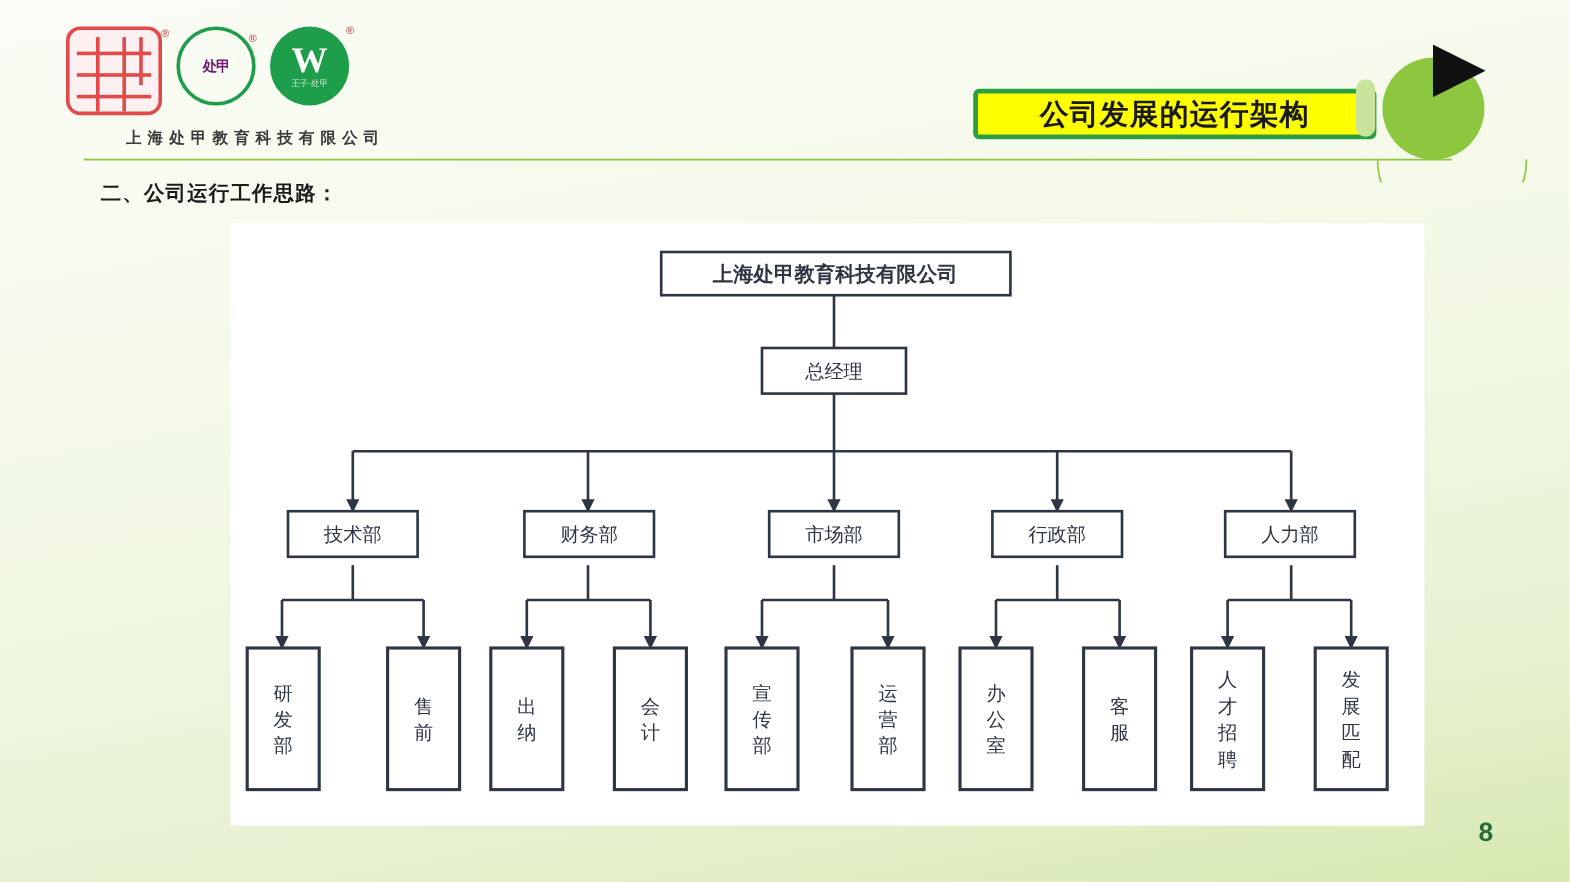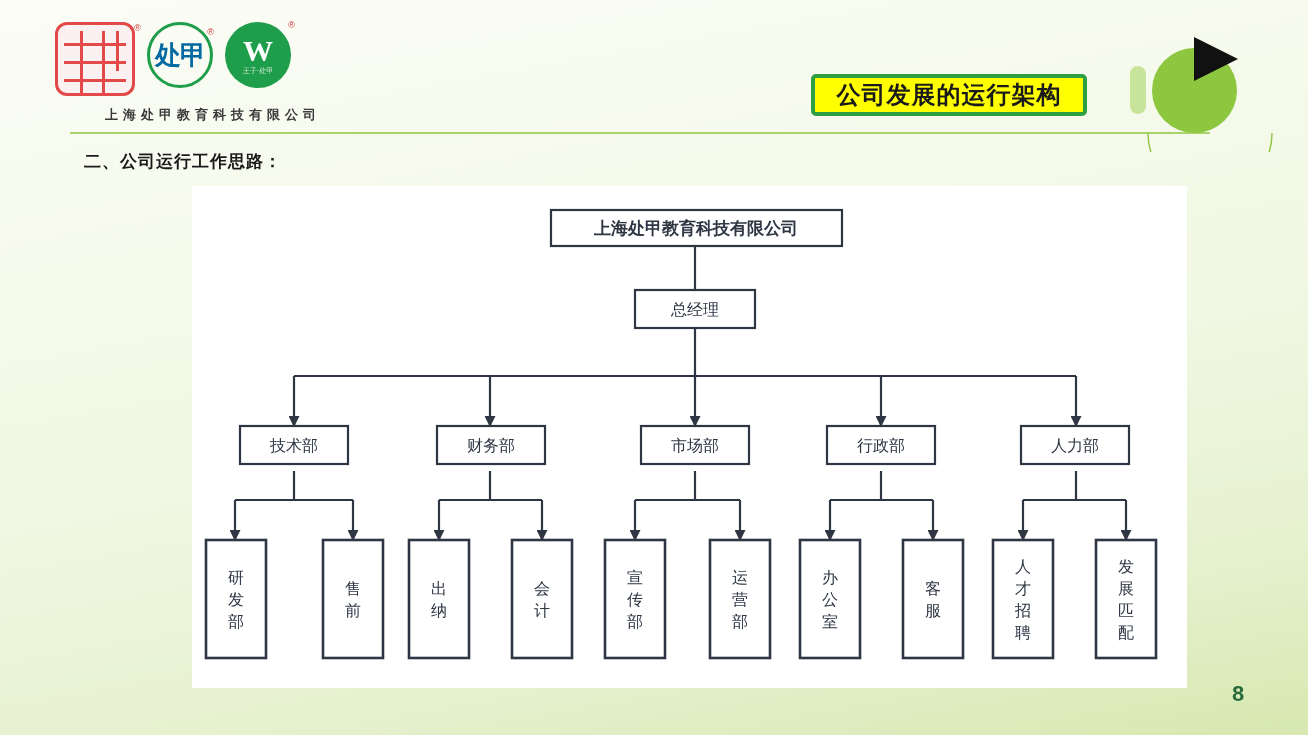"处甲" .circ-text { color: #0369a1 -> #701a75; font-size: 26px -> 12px }
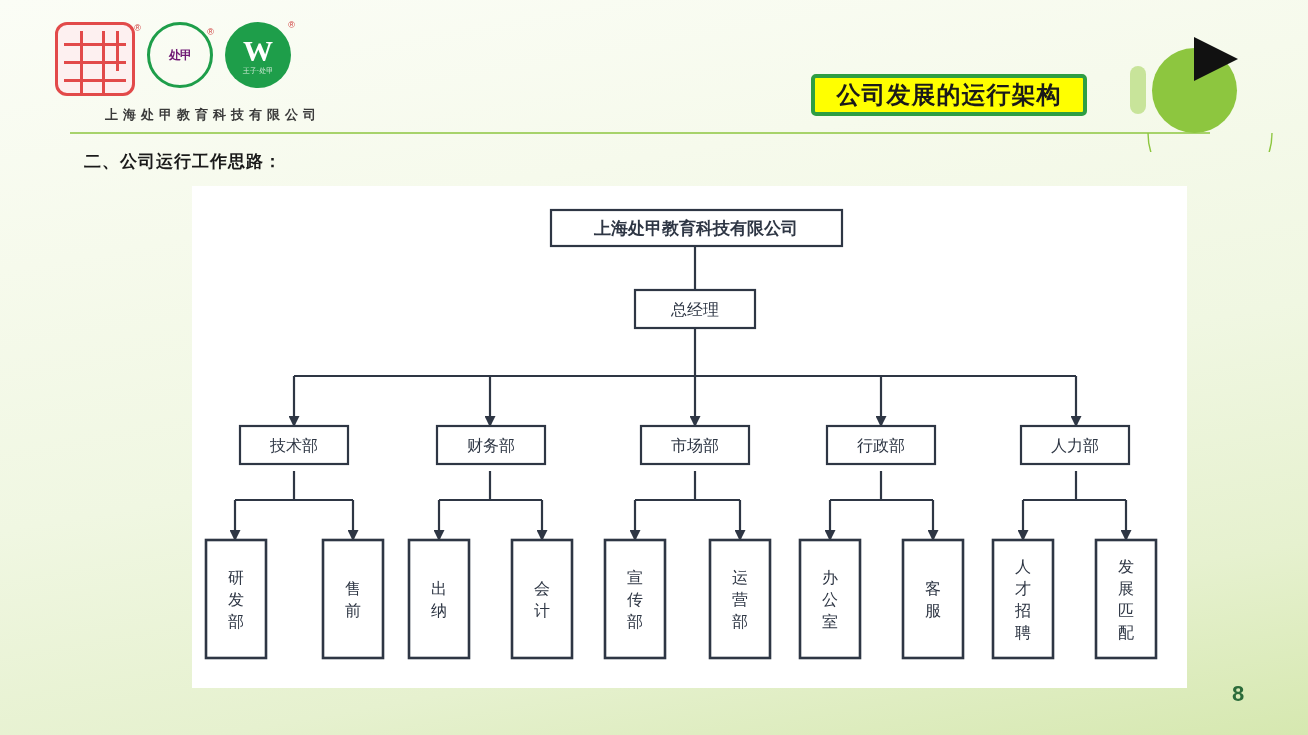"公司发展的运行架构" #title-banner { width: 276px -> 336px }
